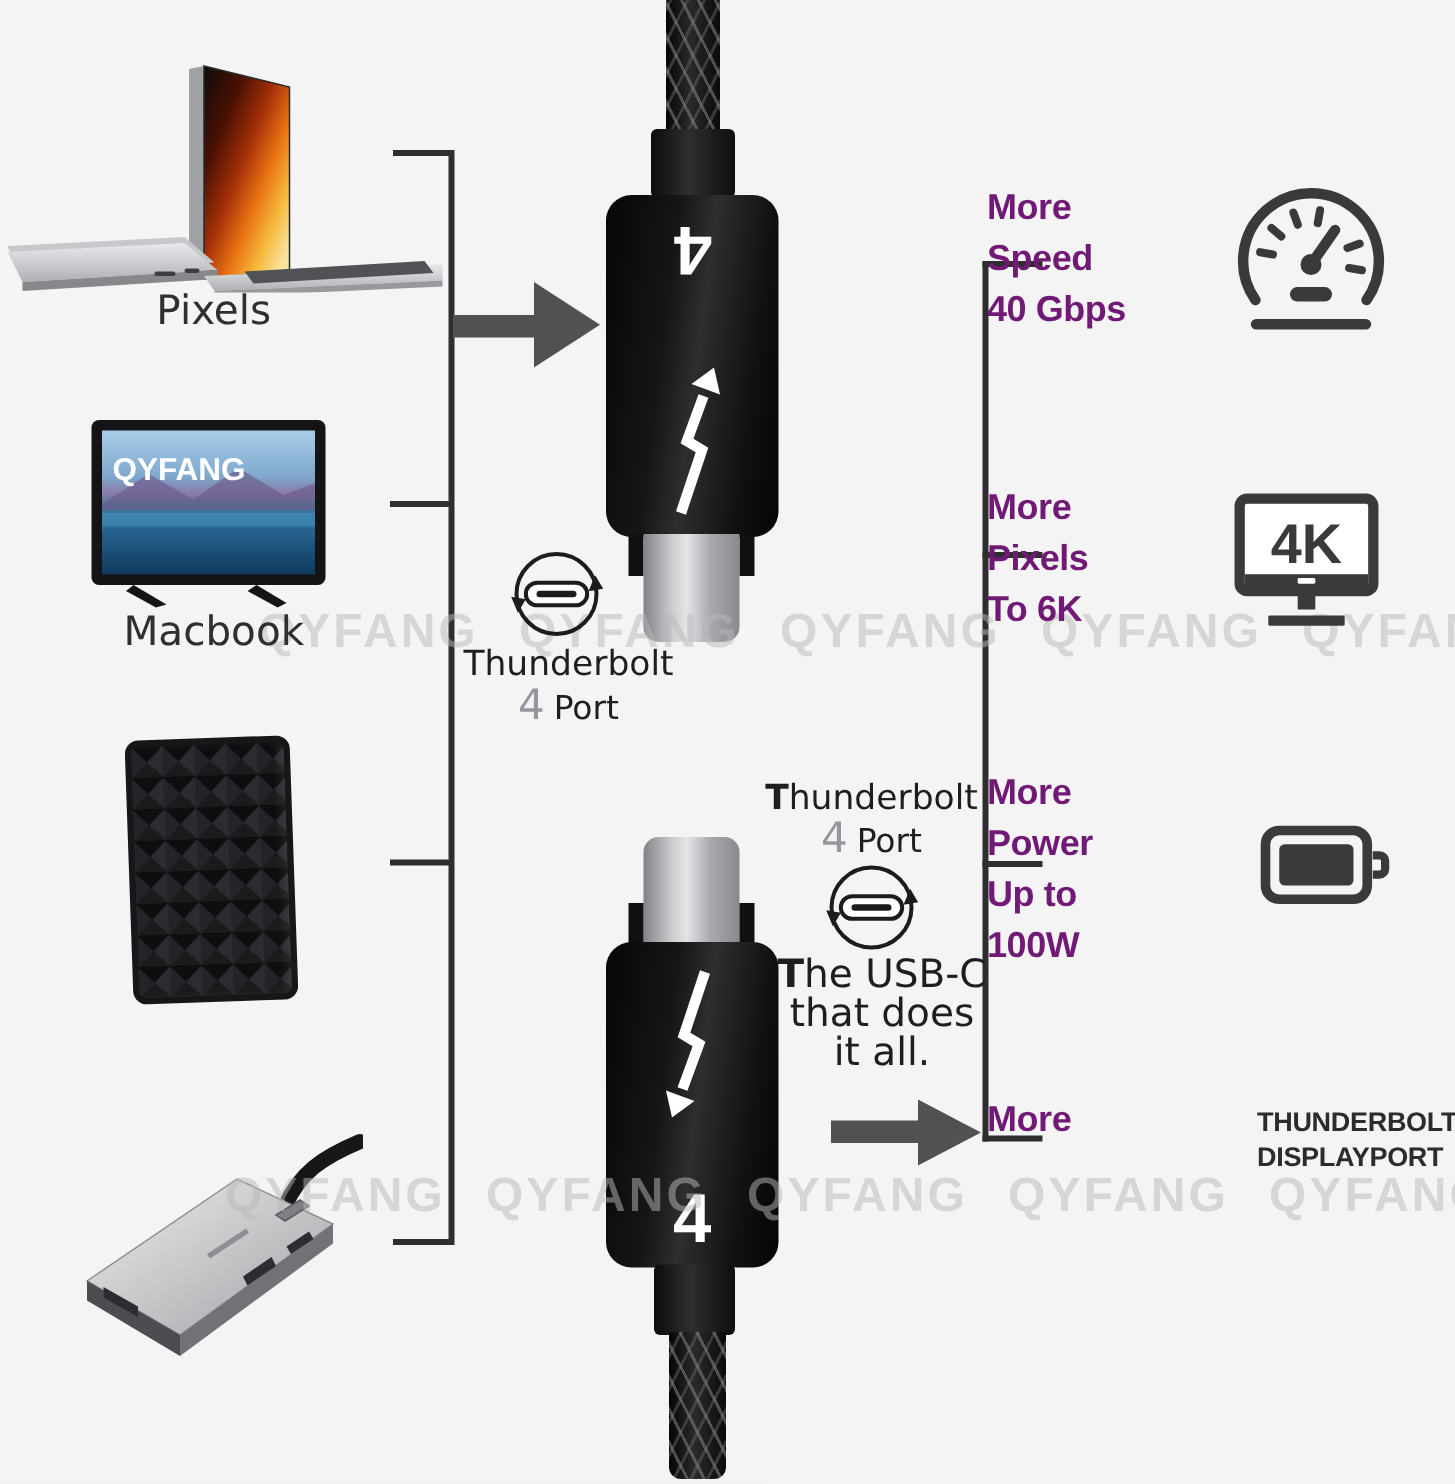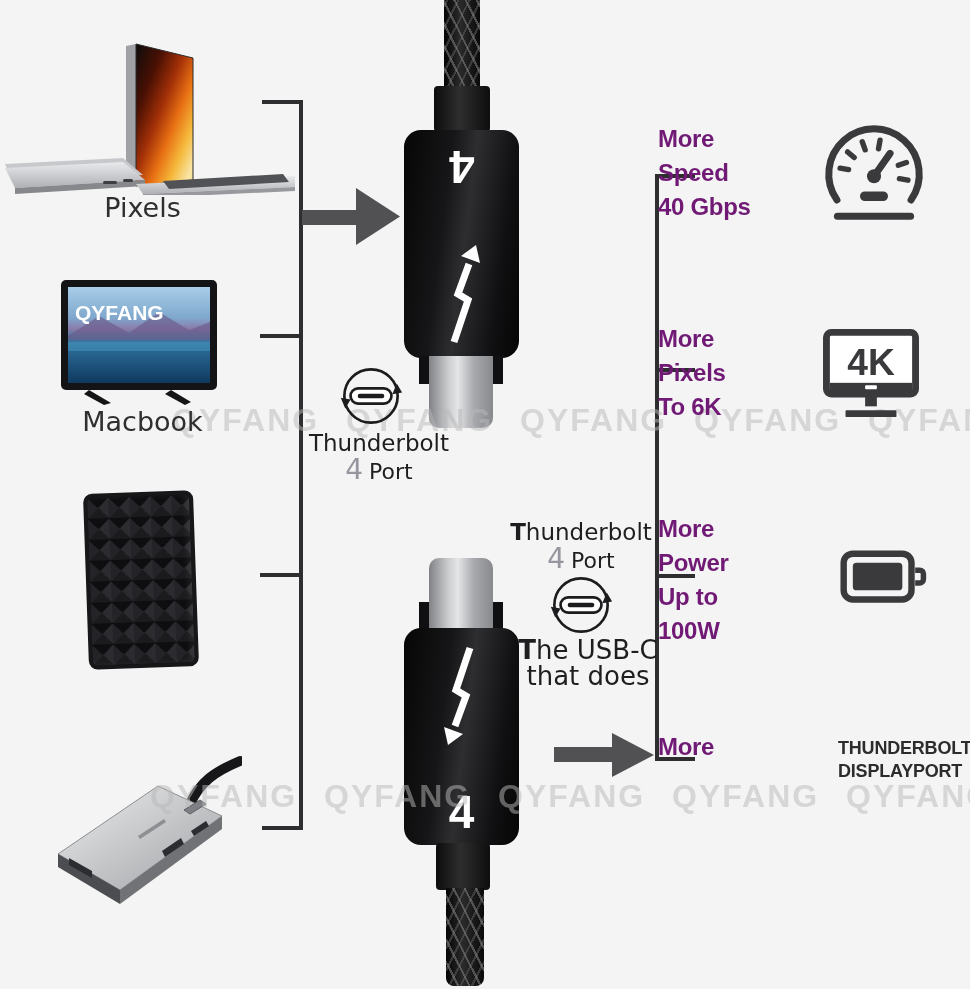"it all." div.tagline { html: none -> <div>it all.</div> }
